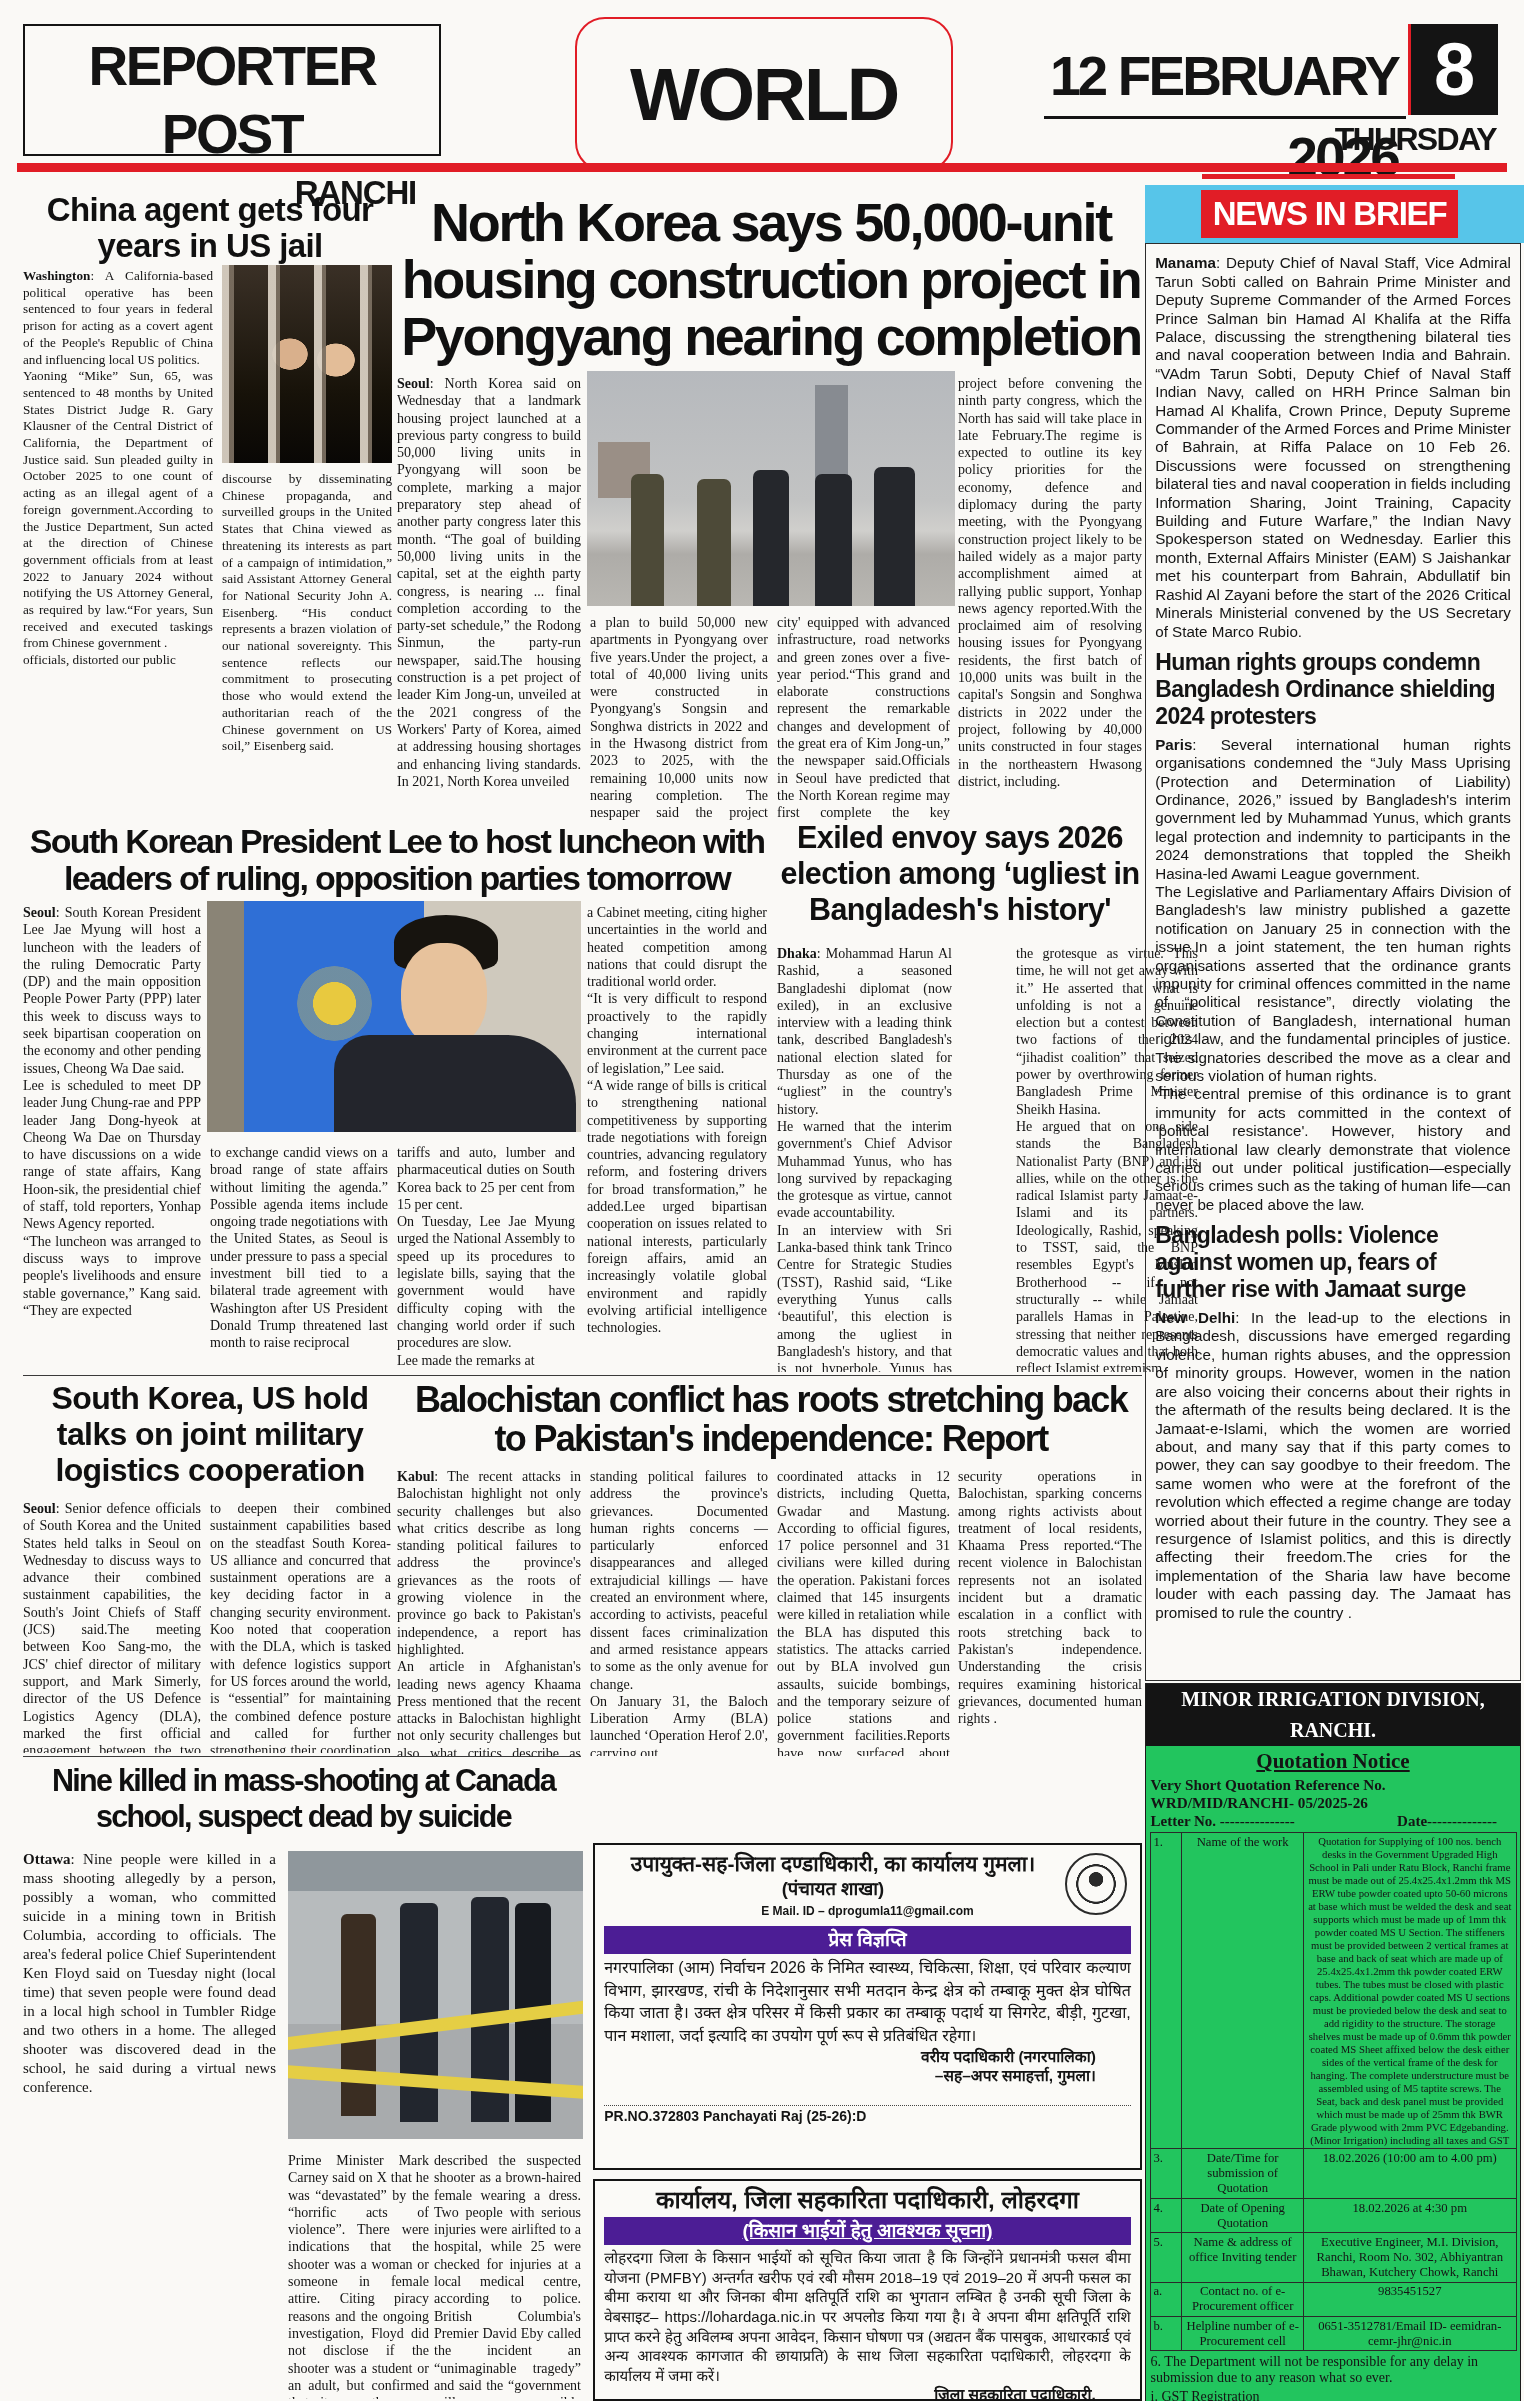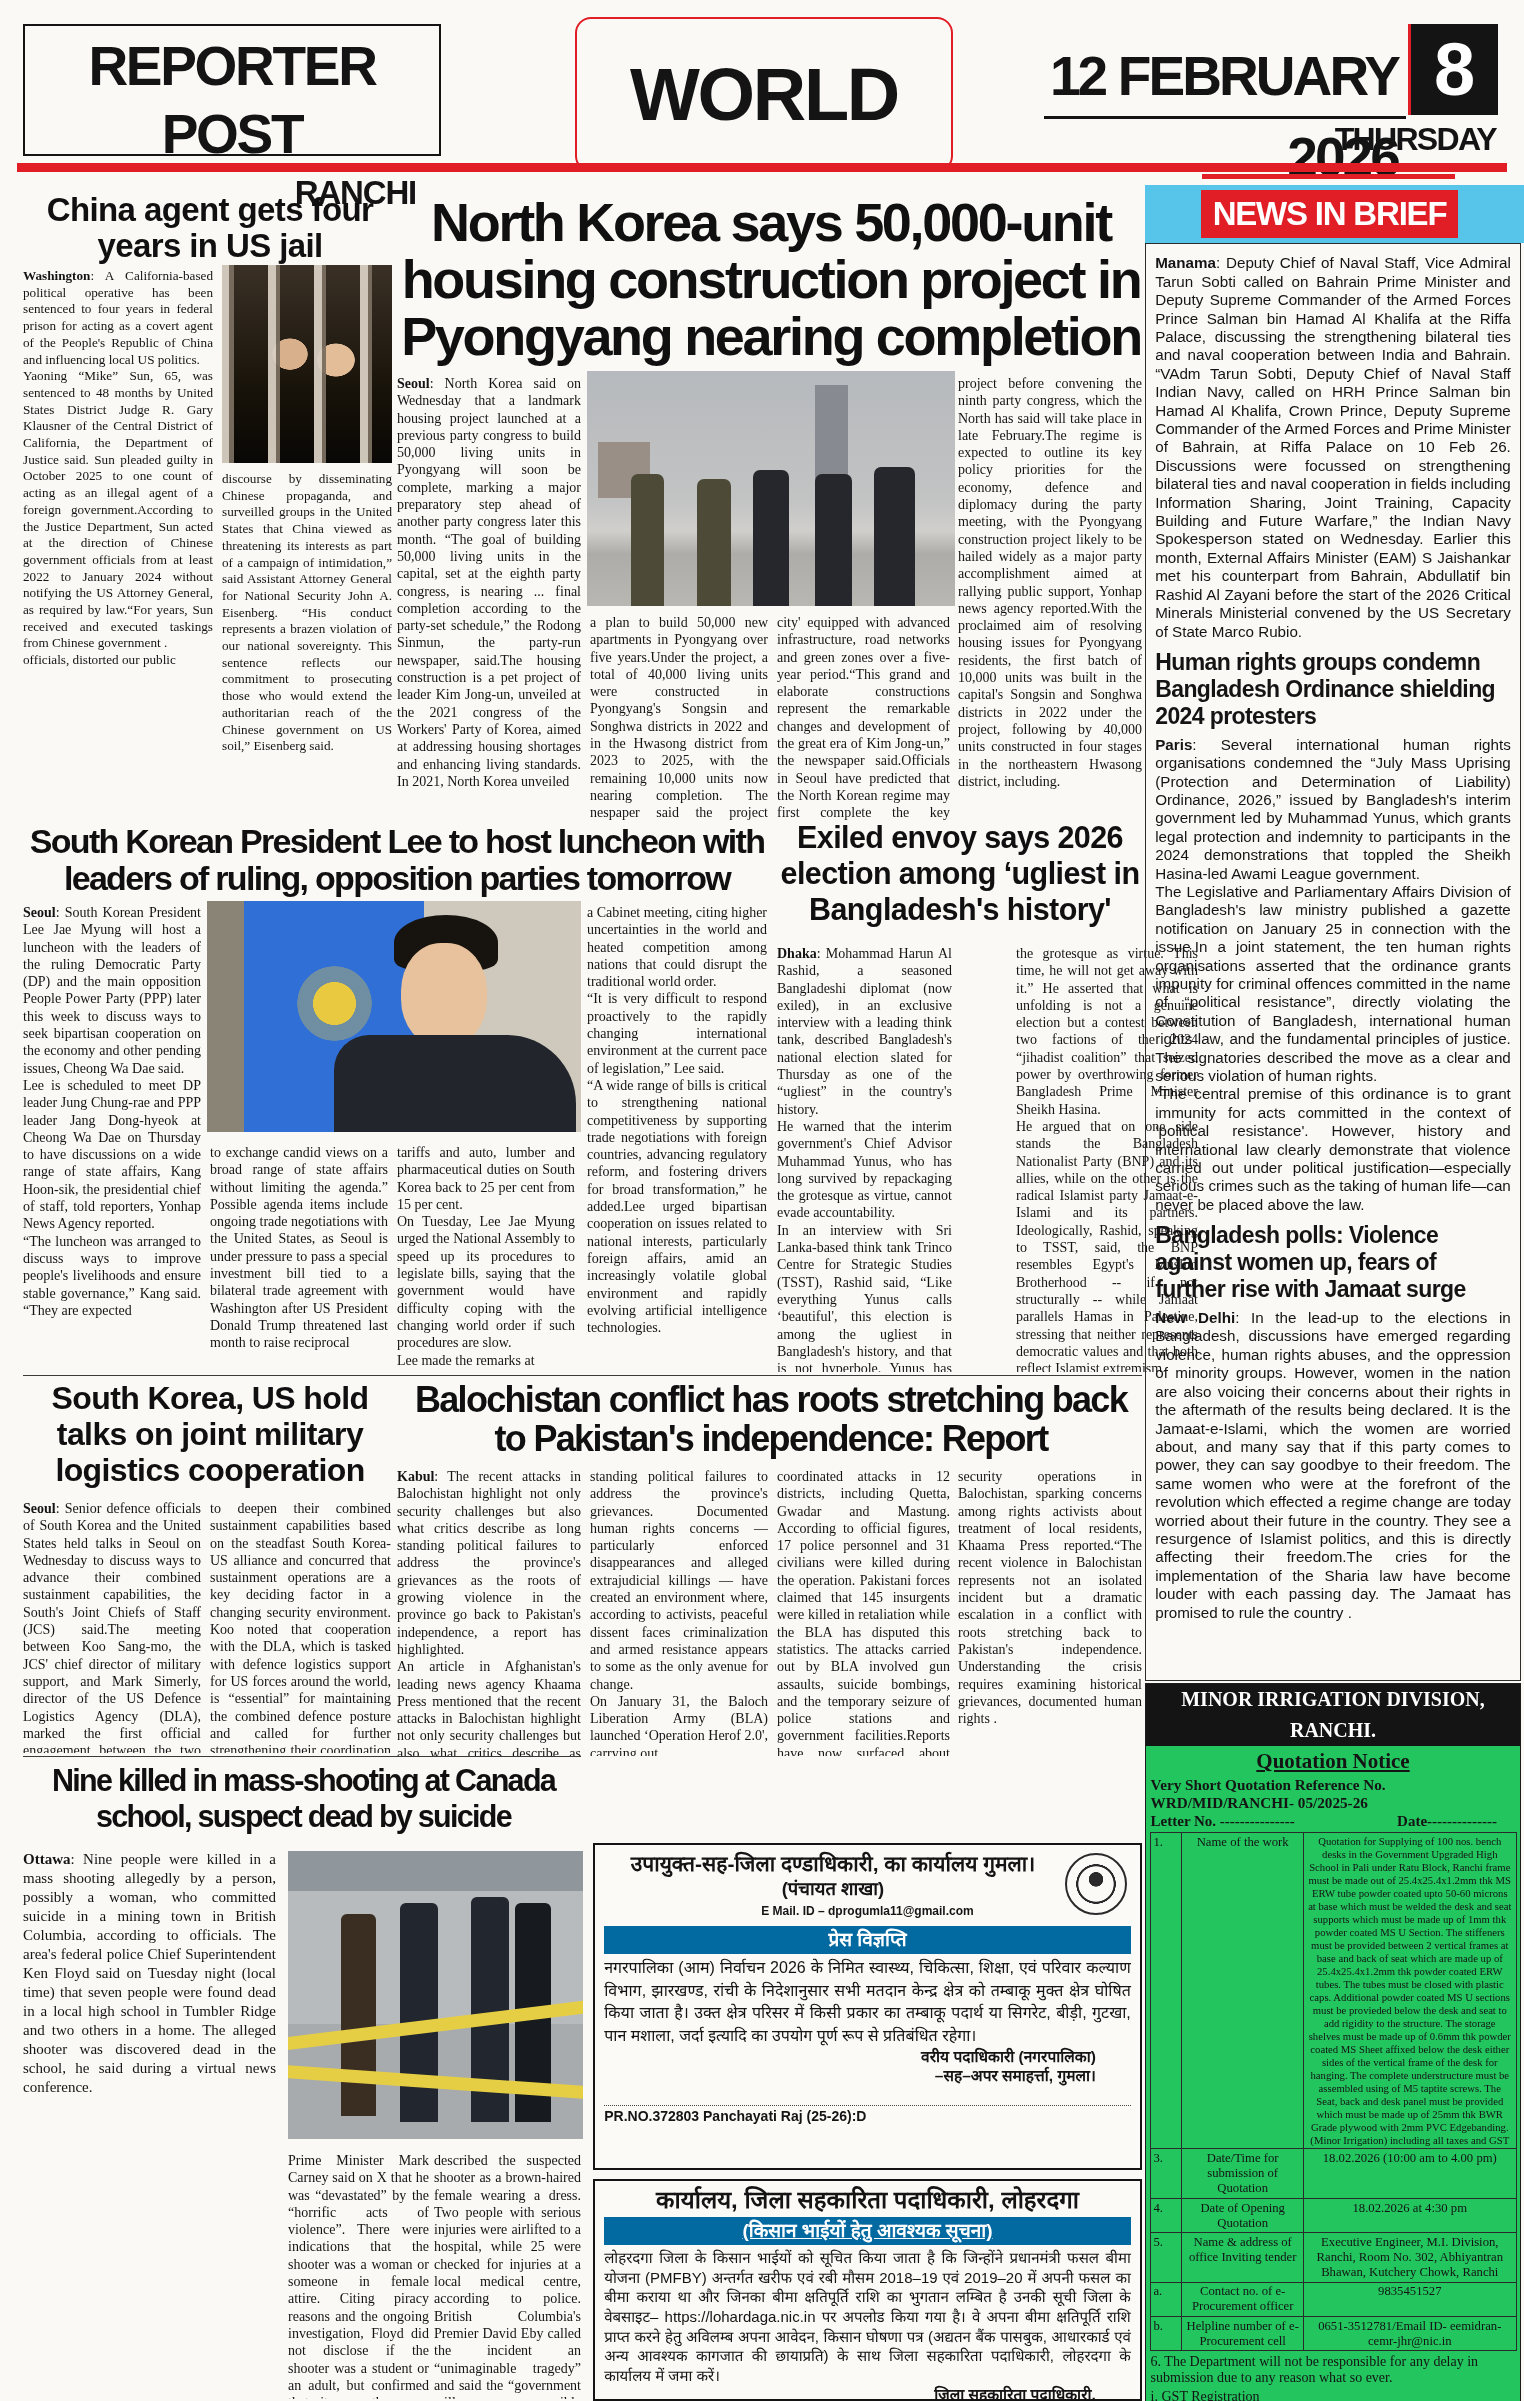"WORLD" .world-box { border-radius: 16px -> 30px }
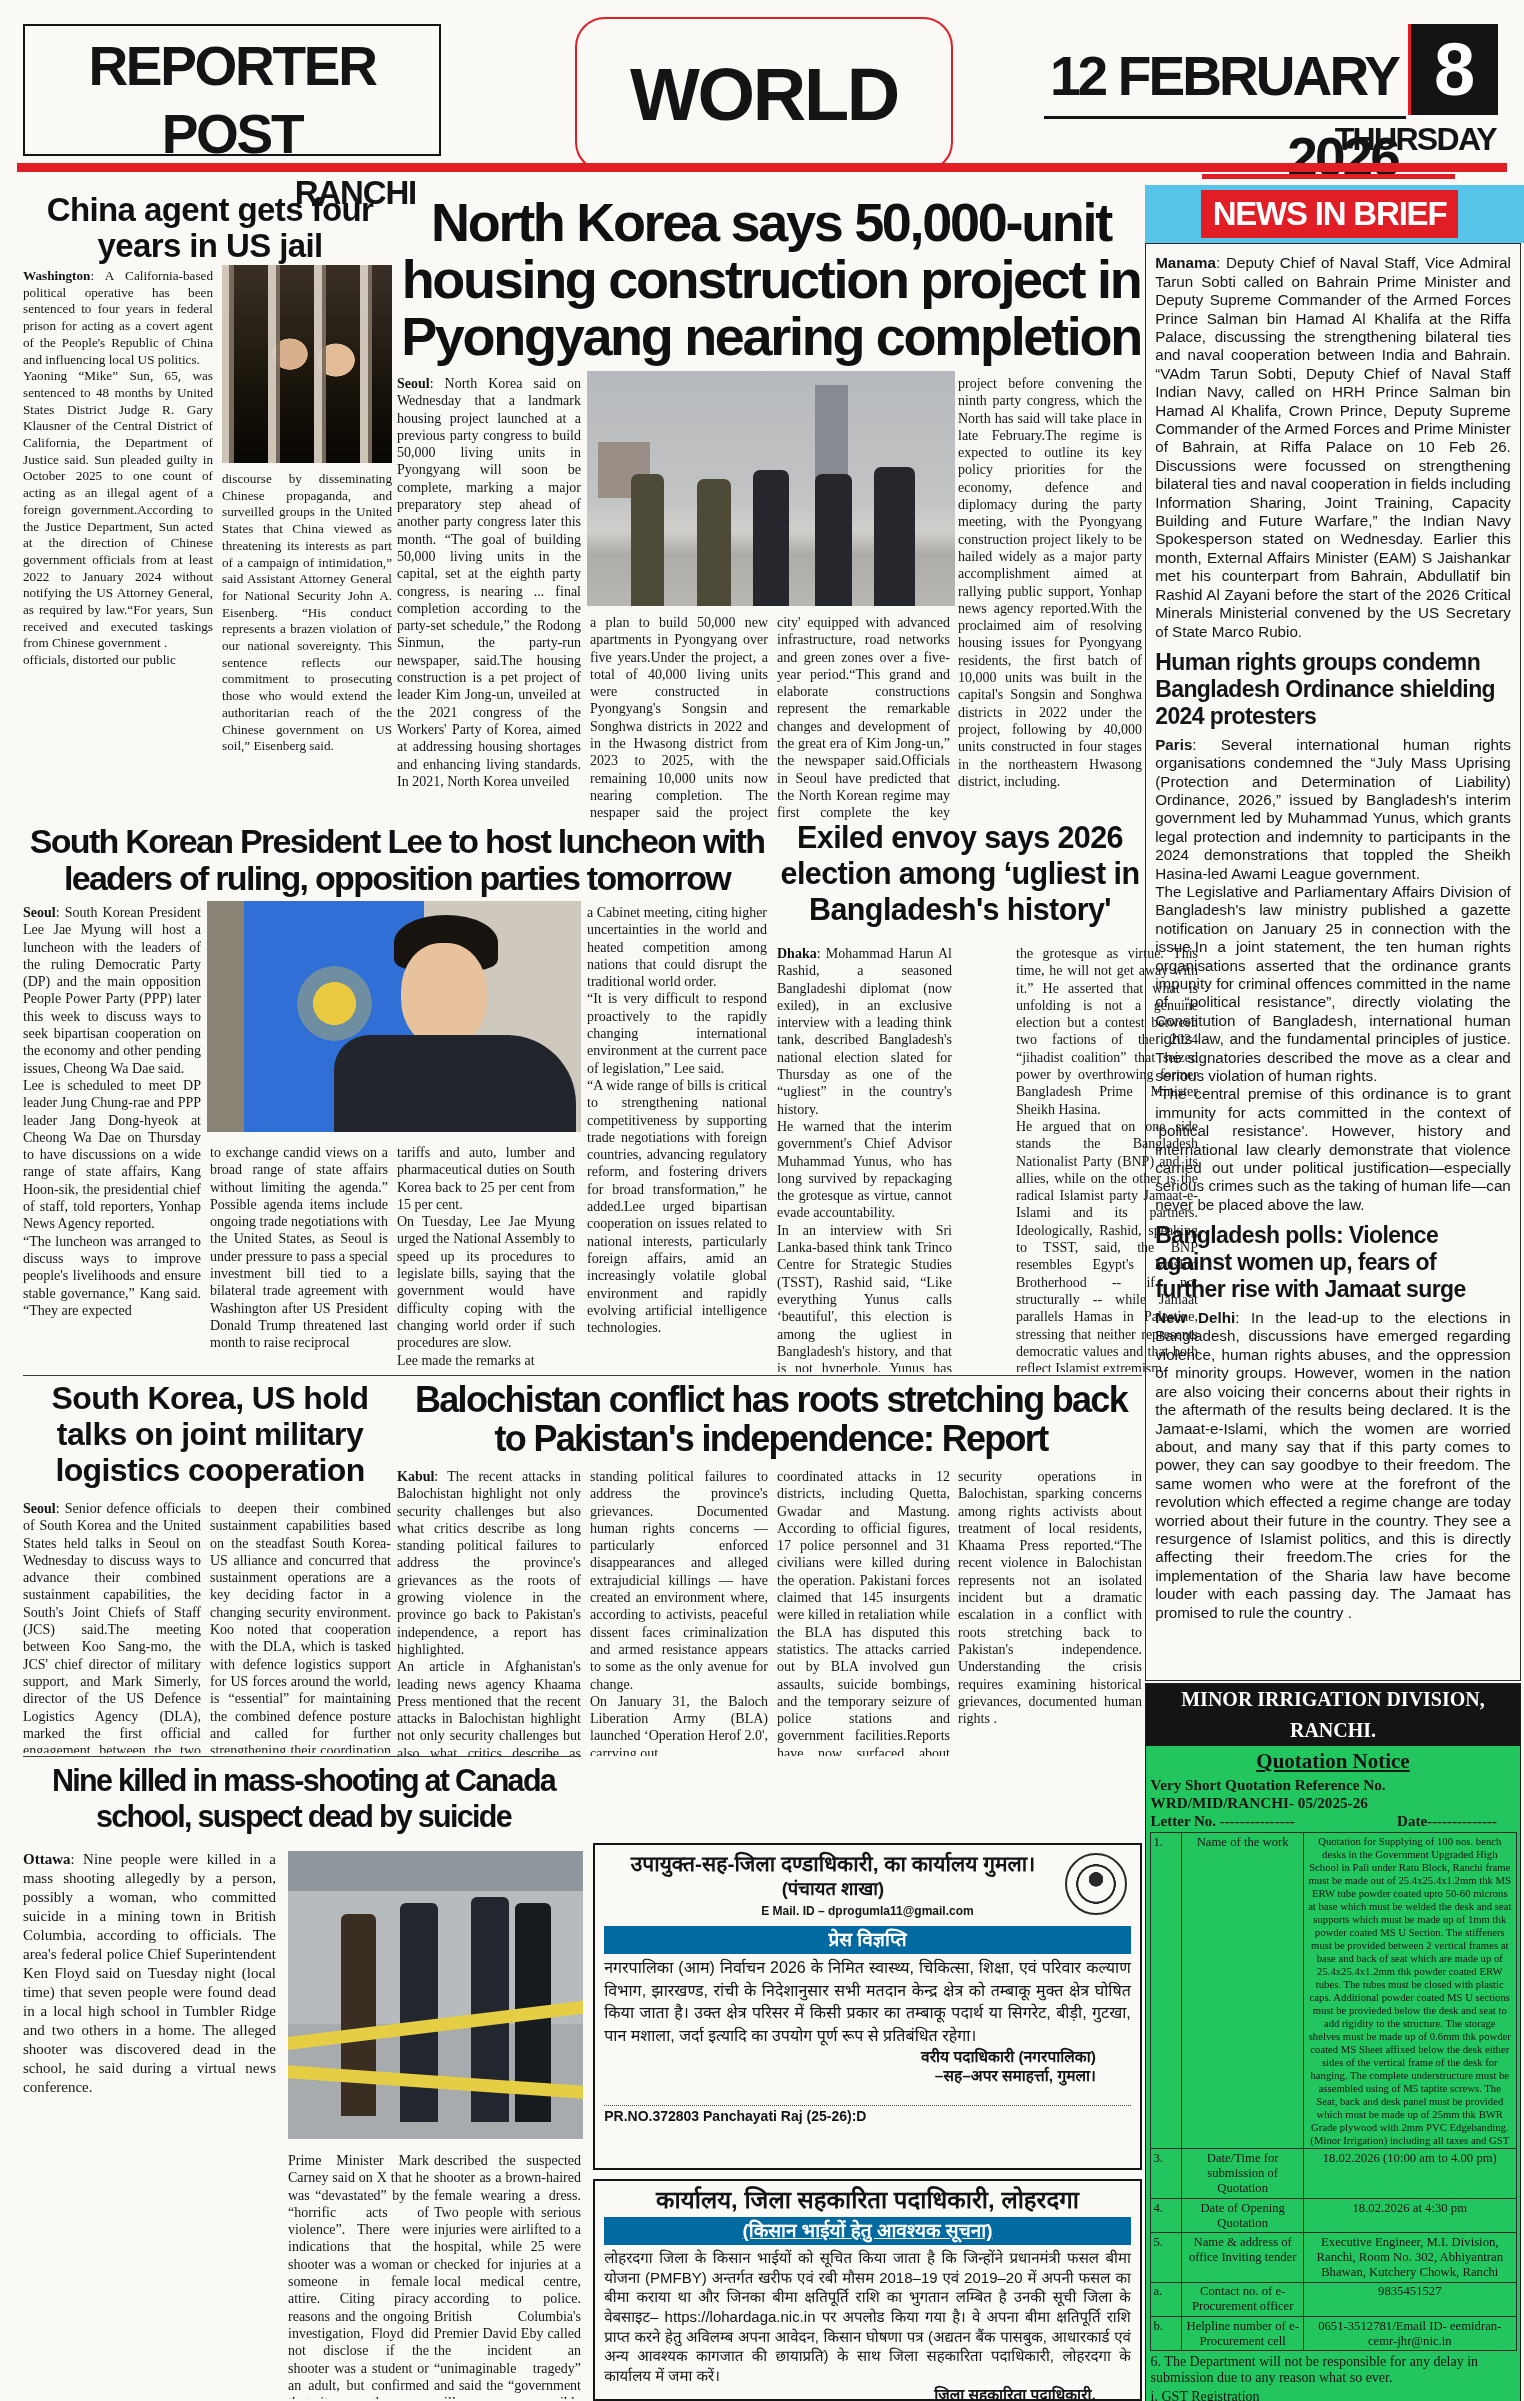"प्रेस विज्ञप्ति" .ad-bar { background: #0369a1 -> #4c1d95 }
